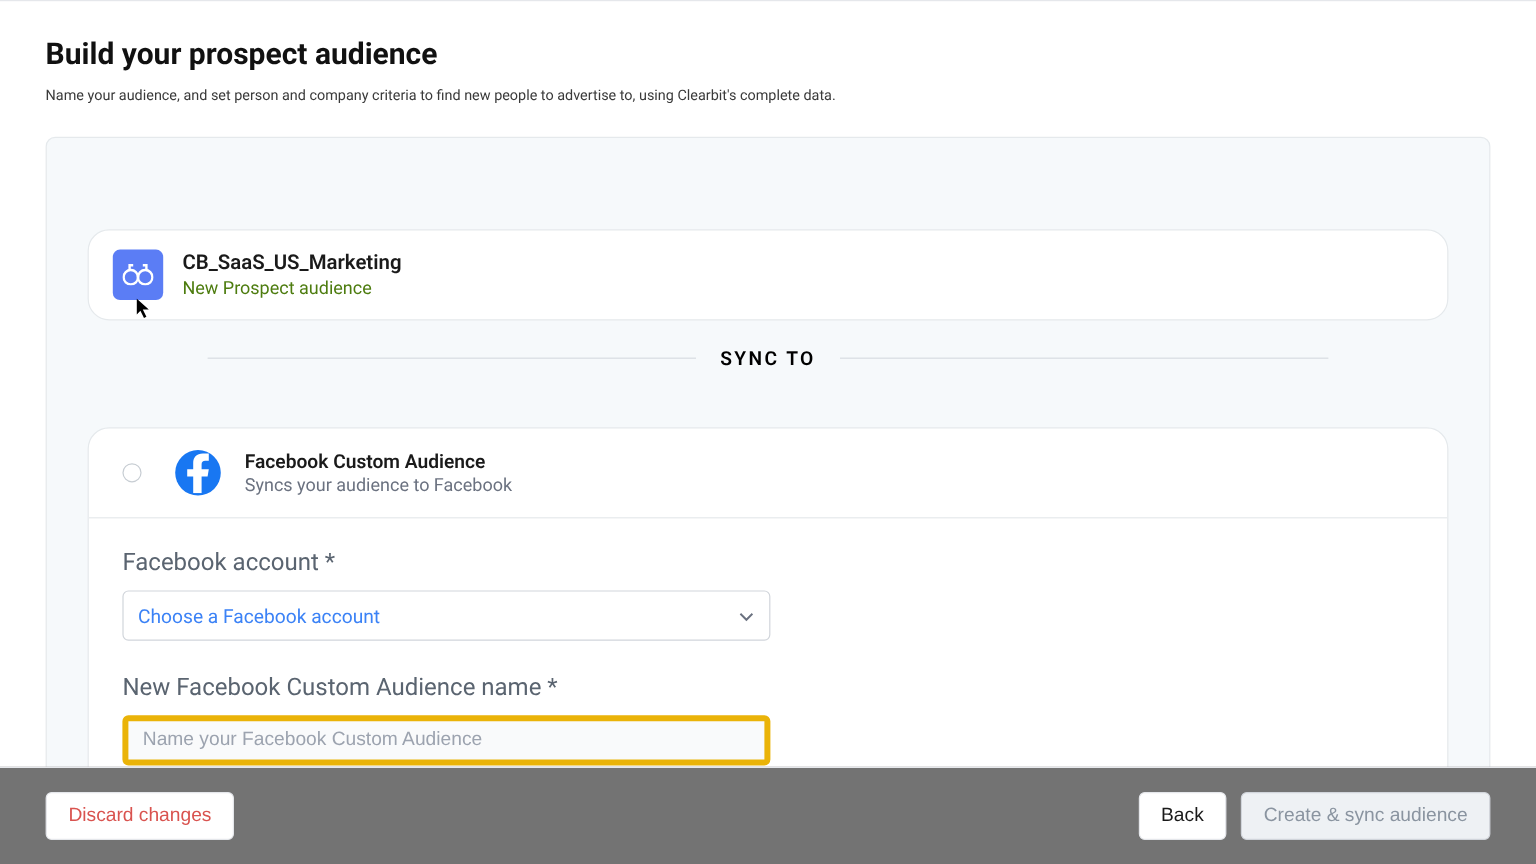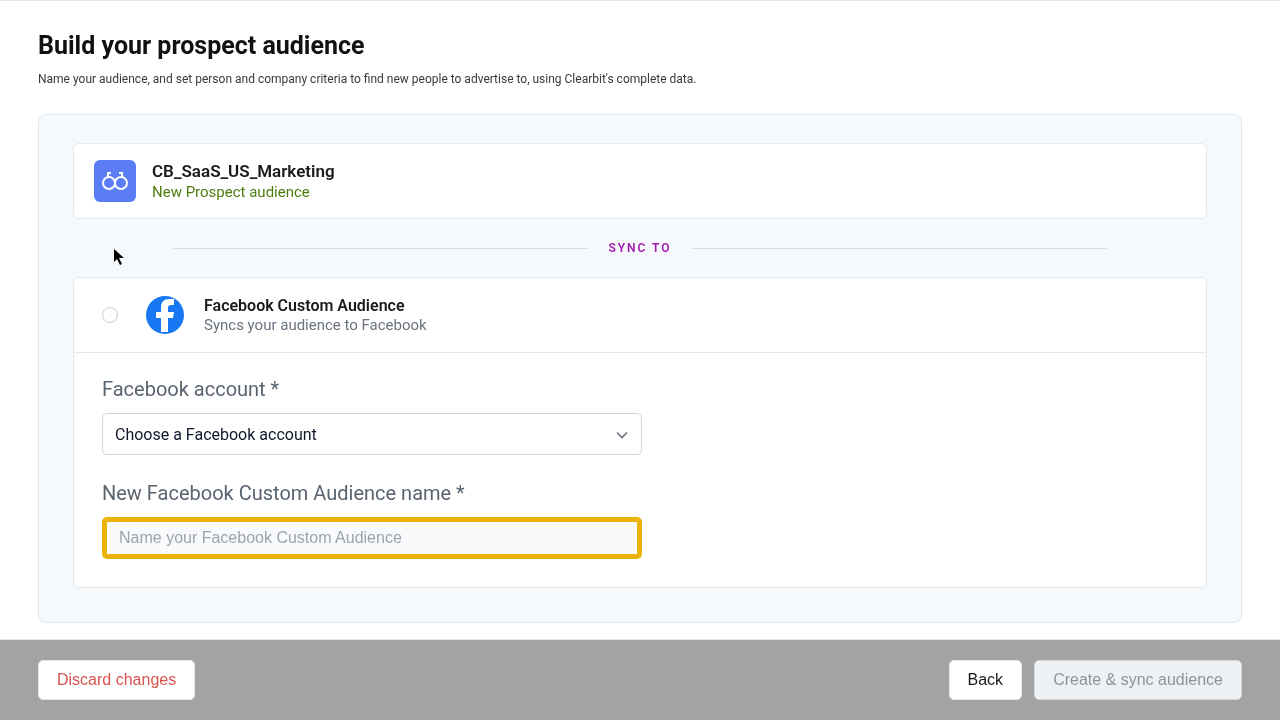"CB_SaaS_US_Marketing" .card { border-radius: 6px -> 18px; margin-top: none -> 48px }
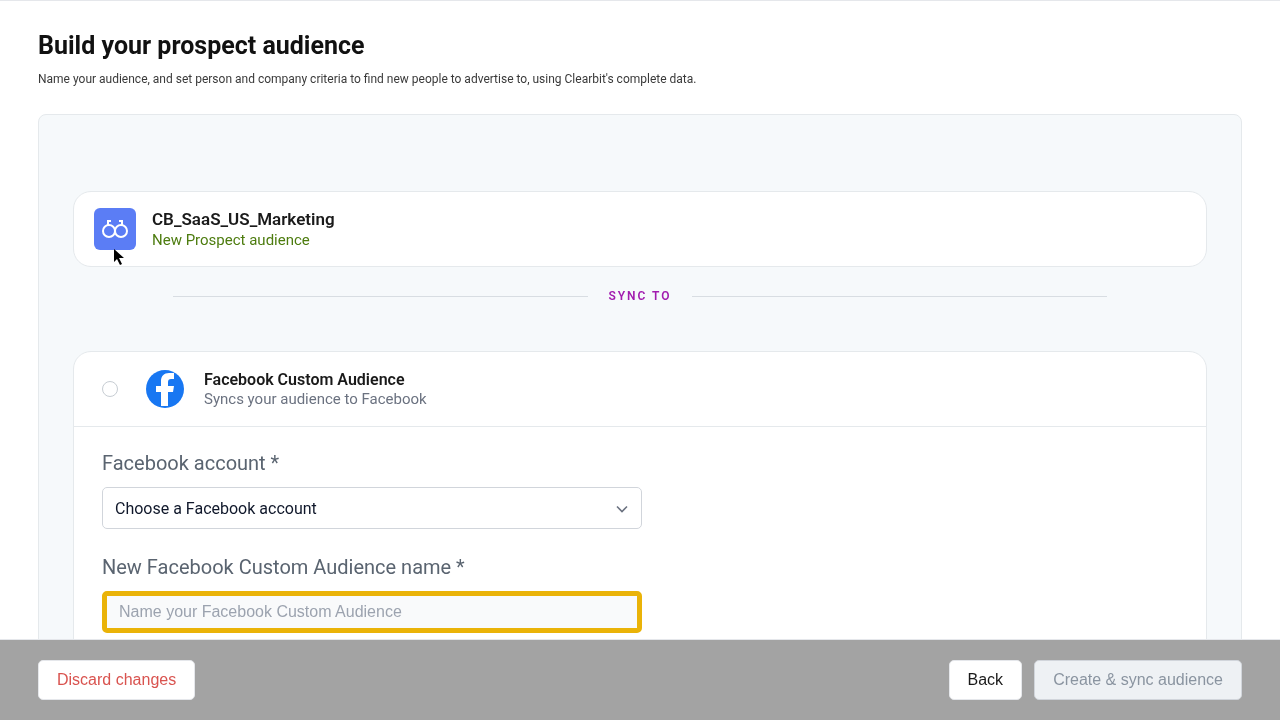"SYNC TO" .sync-divider .label { color: #a21caf -> #000000; font-size: 12px -> 16px }
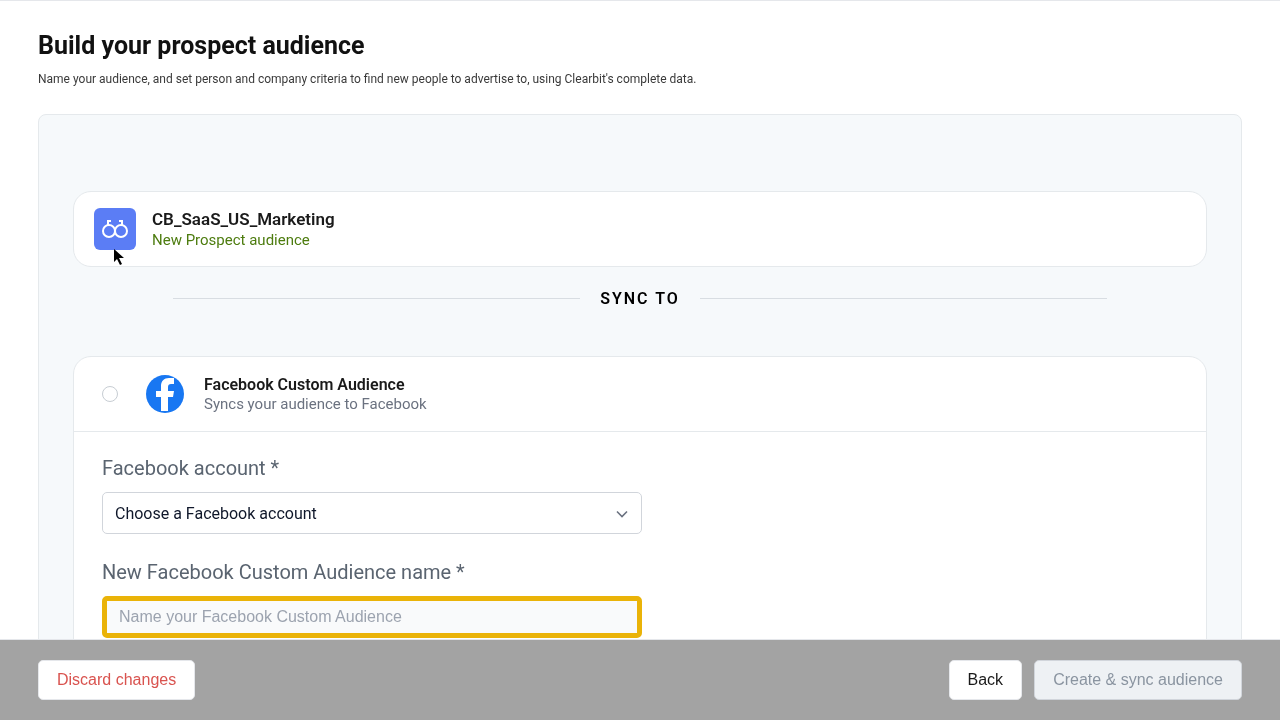"Choose a Facebook account" .select-input { color: #0f172a -> #3b82f6 }
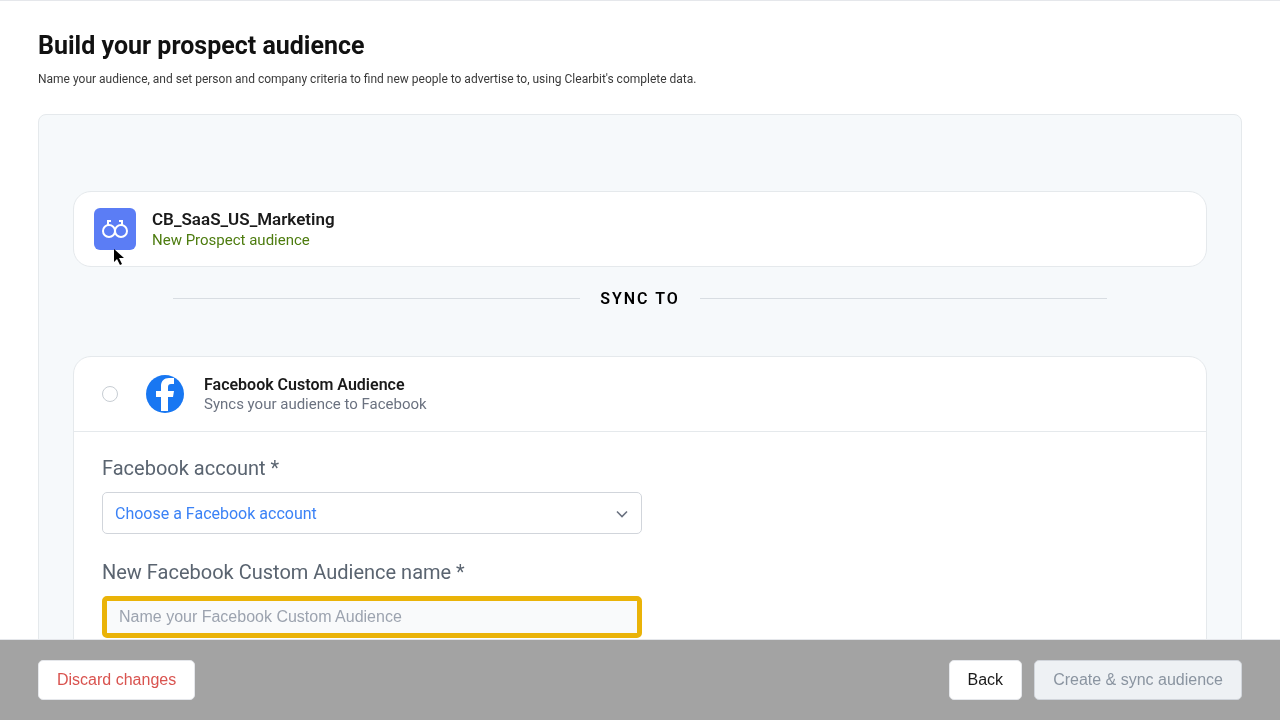"Discard changes" .footer { background: #a3a3a3 -> #737373 }
